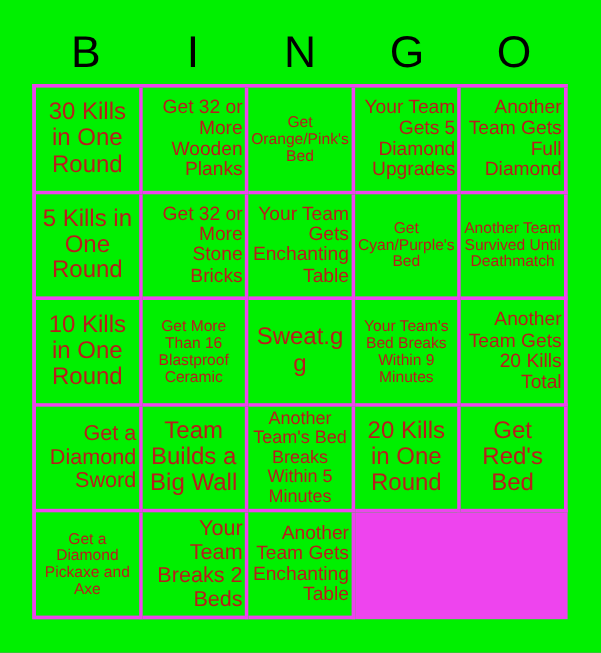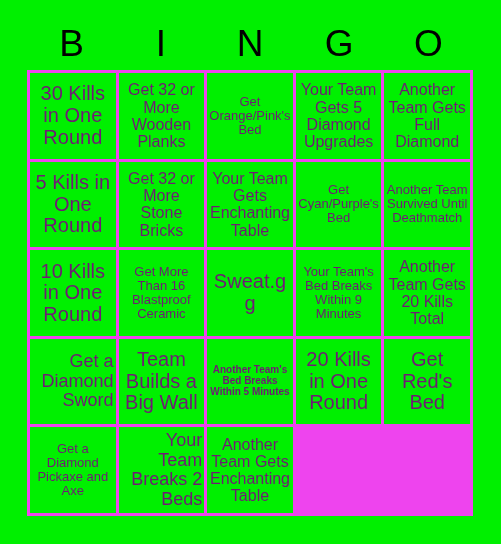"30 Kills in One Round" .cell { color: #701a75 -> #b91c1c }
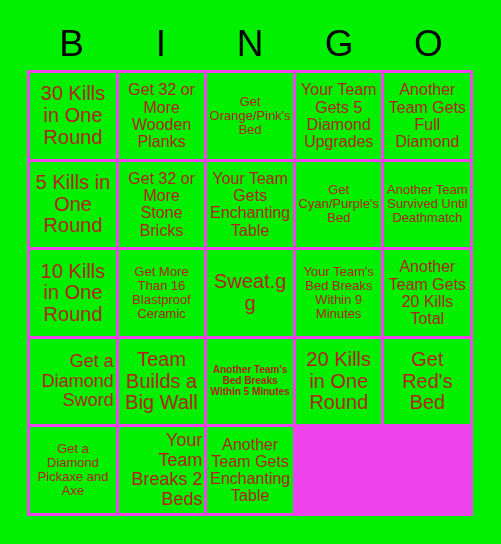"Get 32 or More Wooden" .fs-md .txt { text-align: none -> right }
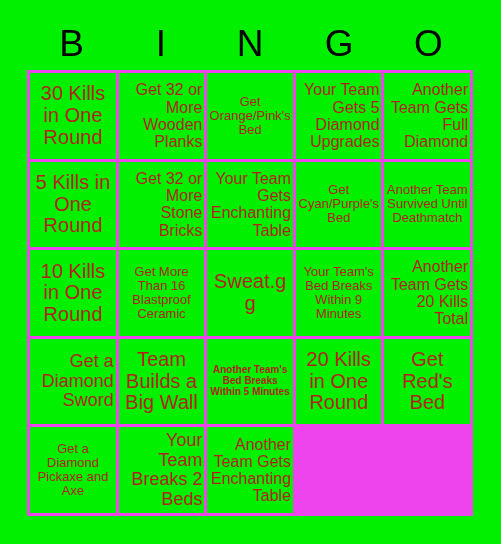"Another Team's Bed Breaks Within" .fs-xs .txt { font-size: 10px -> 15px; font-weight: bold -> none }
